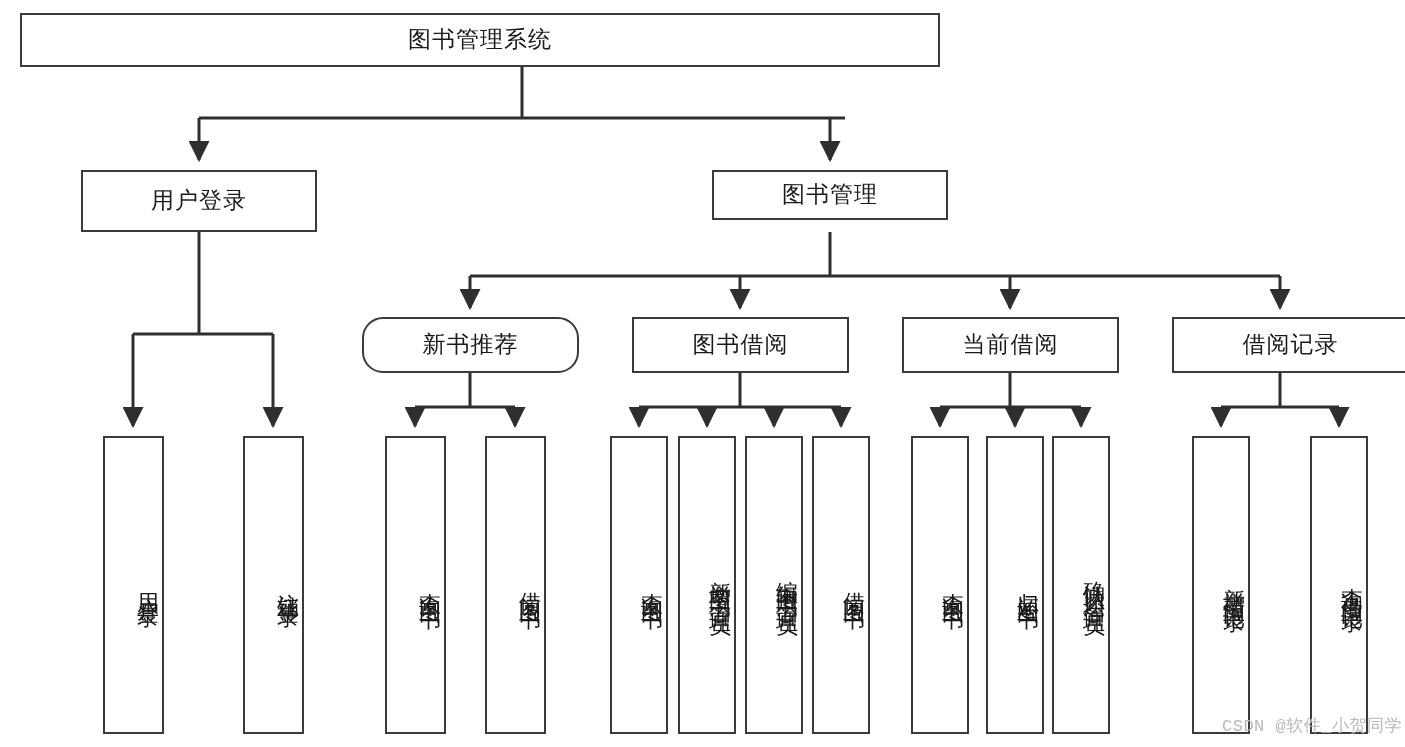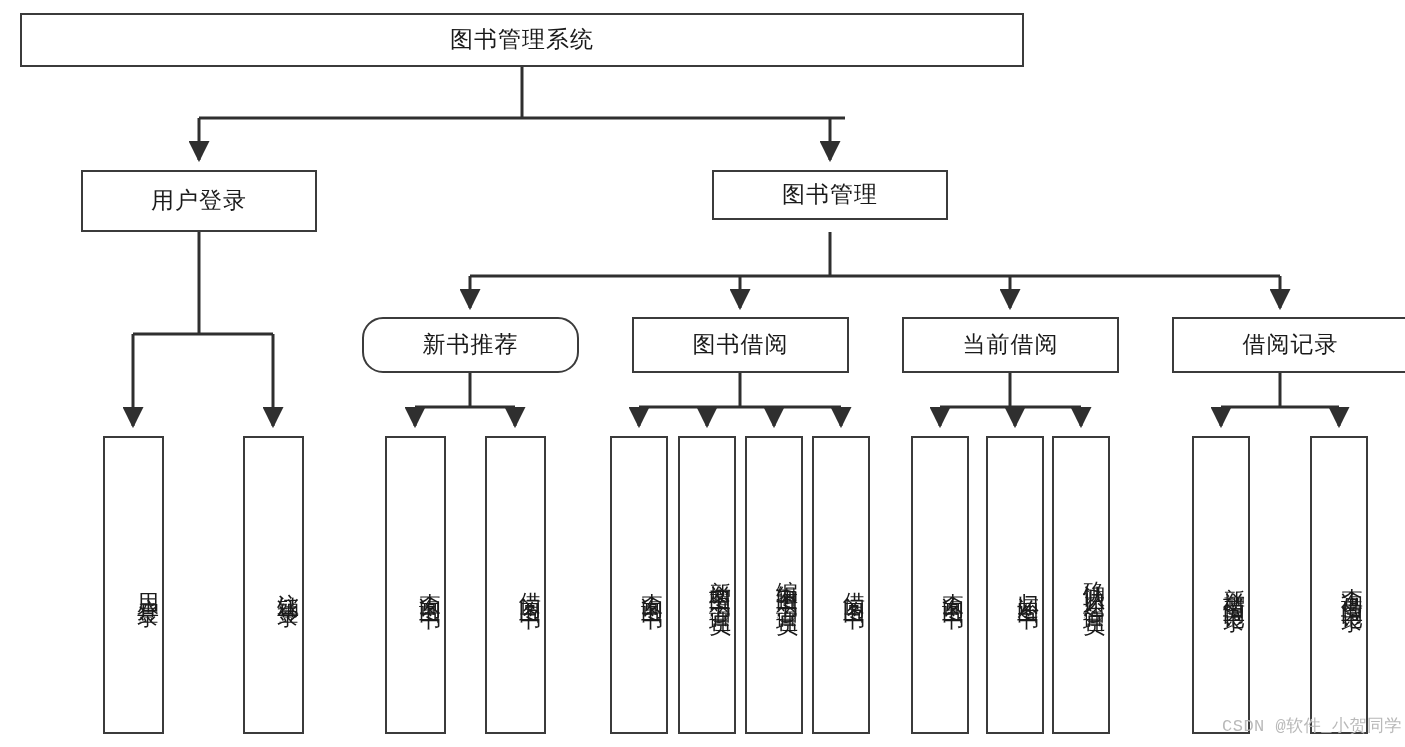"图书管理系统" div.node { width: 1004px -> 920px }
